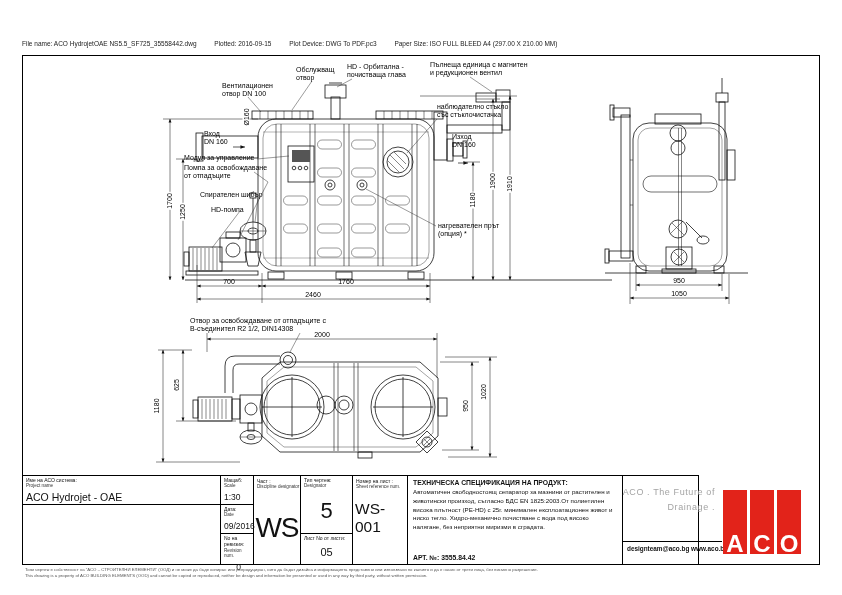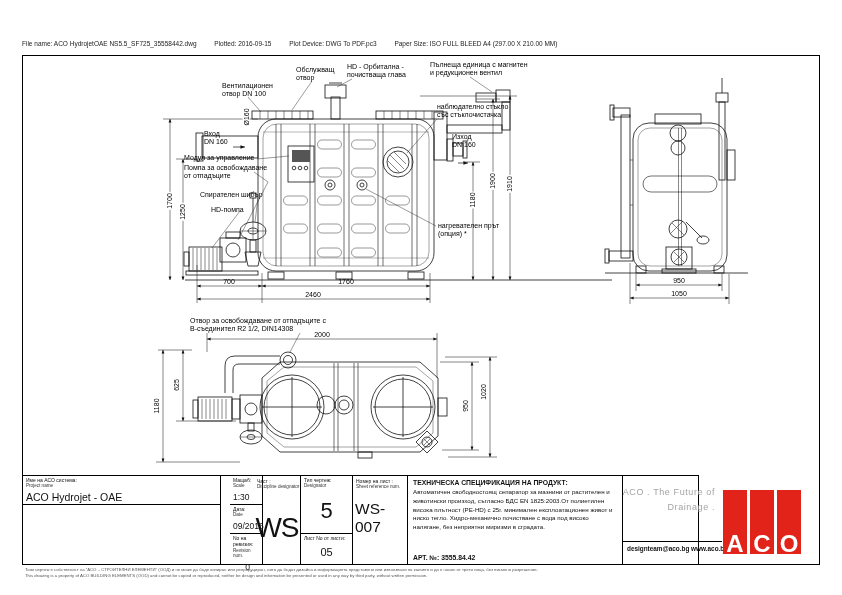"1:30" div.cell { left: 207px -> 198px }
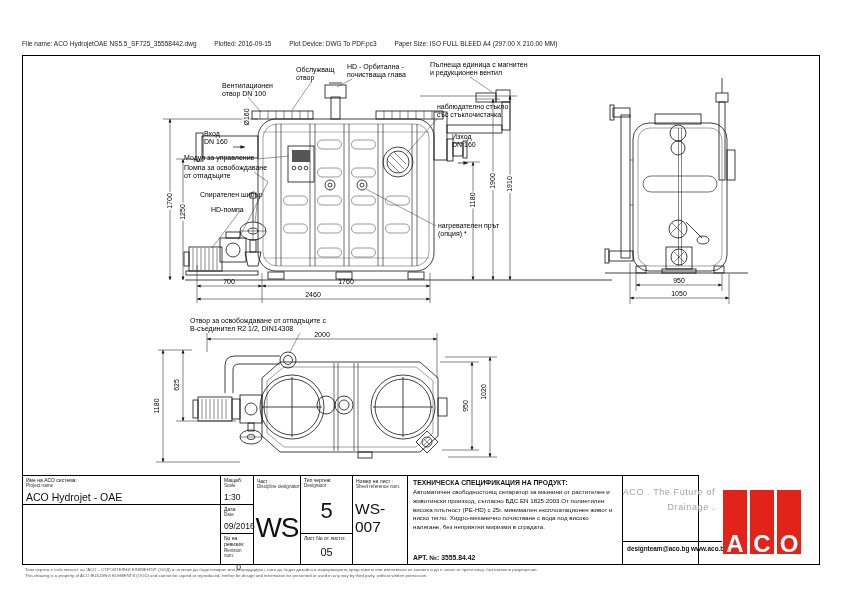"WS-007" div.wsref { text: WS-007 -> WS-001 }
